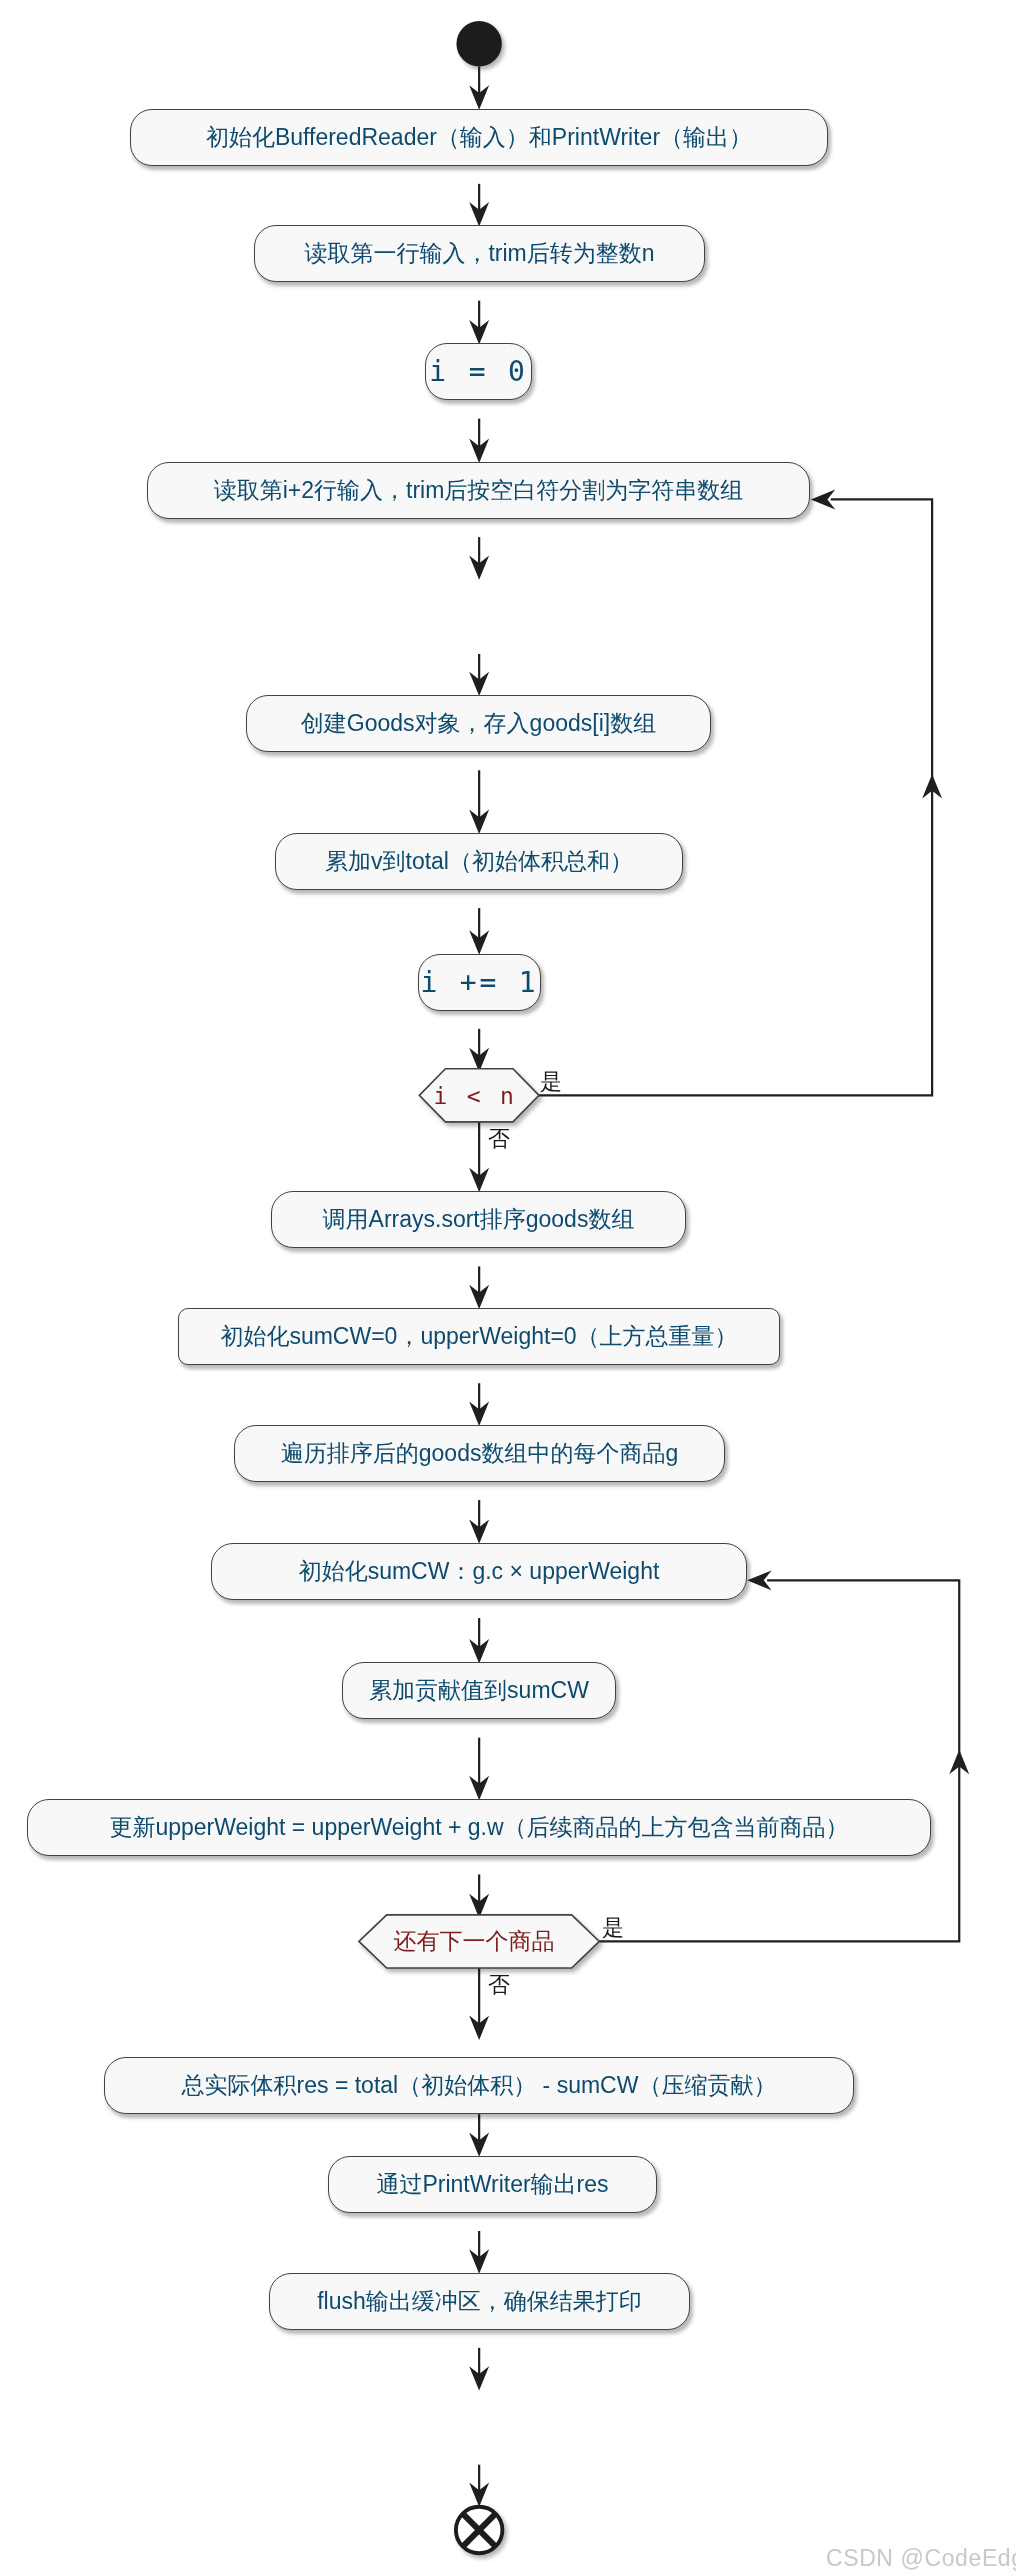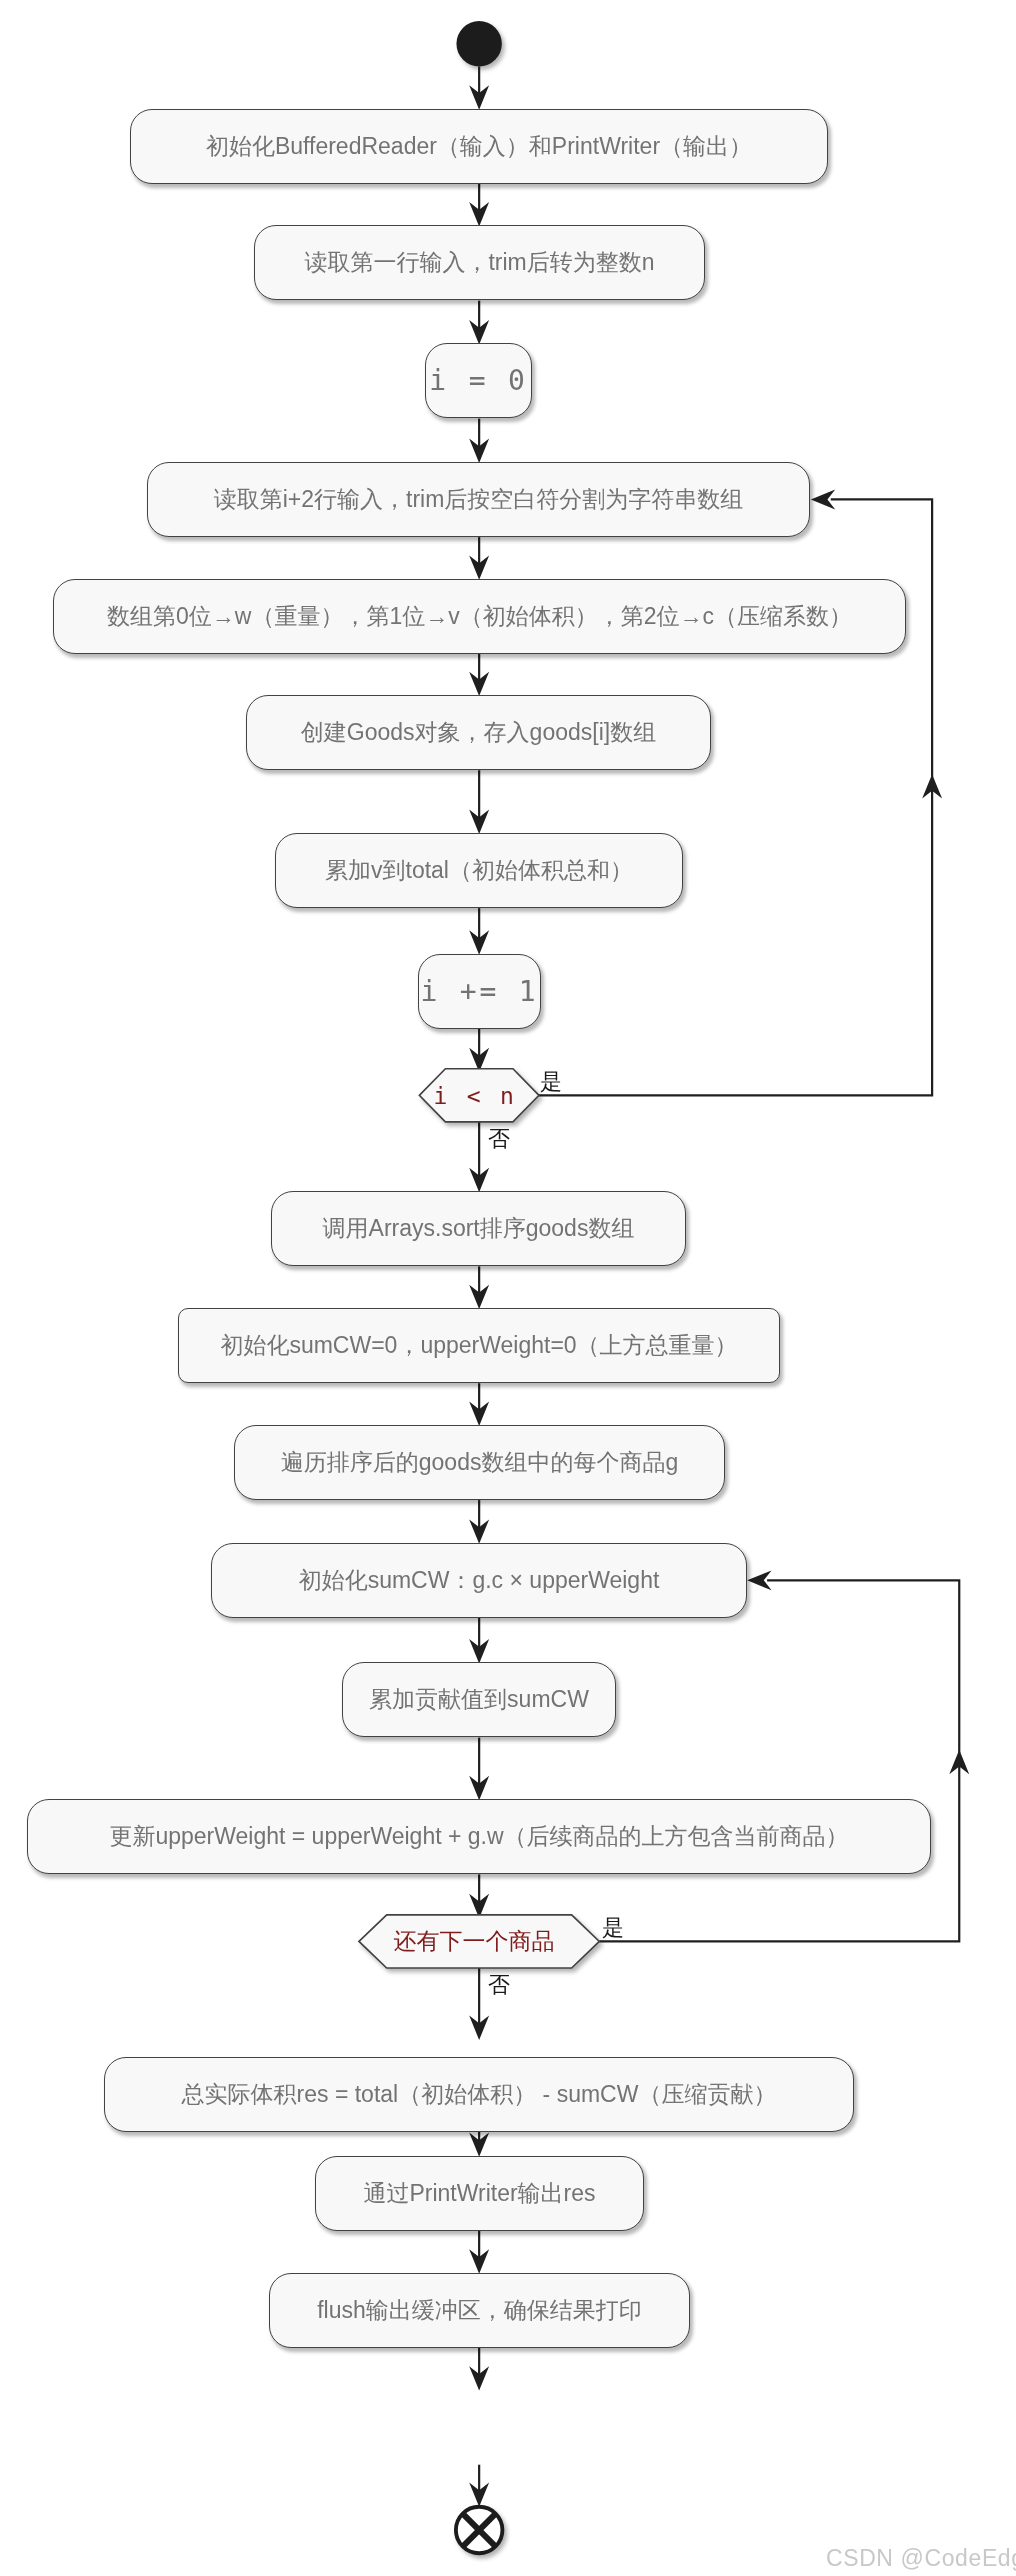"初始化BufferedReader（输入）和PrintWriter（输出）" .node { color: #737373 -> #0c4a6e; height: 75px -> 57px }
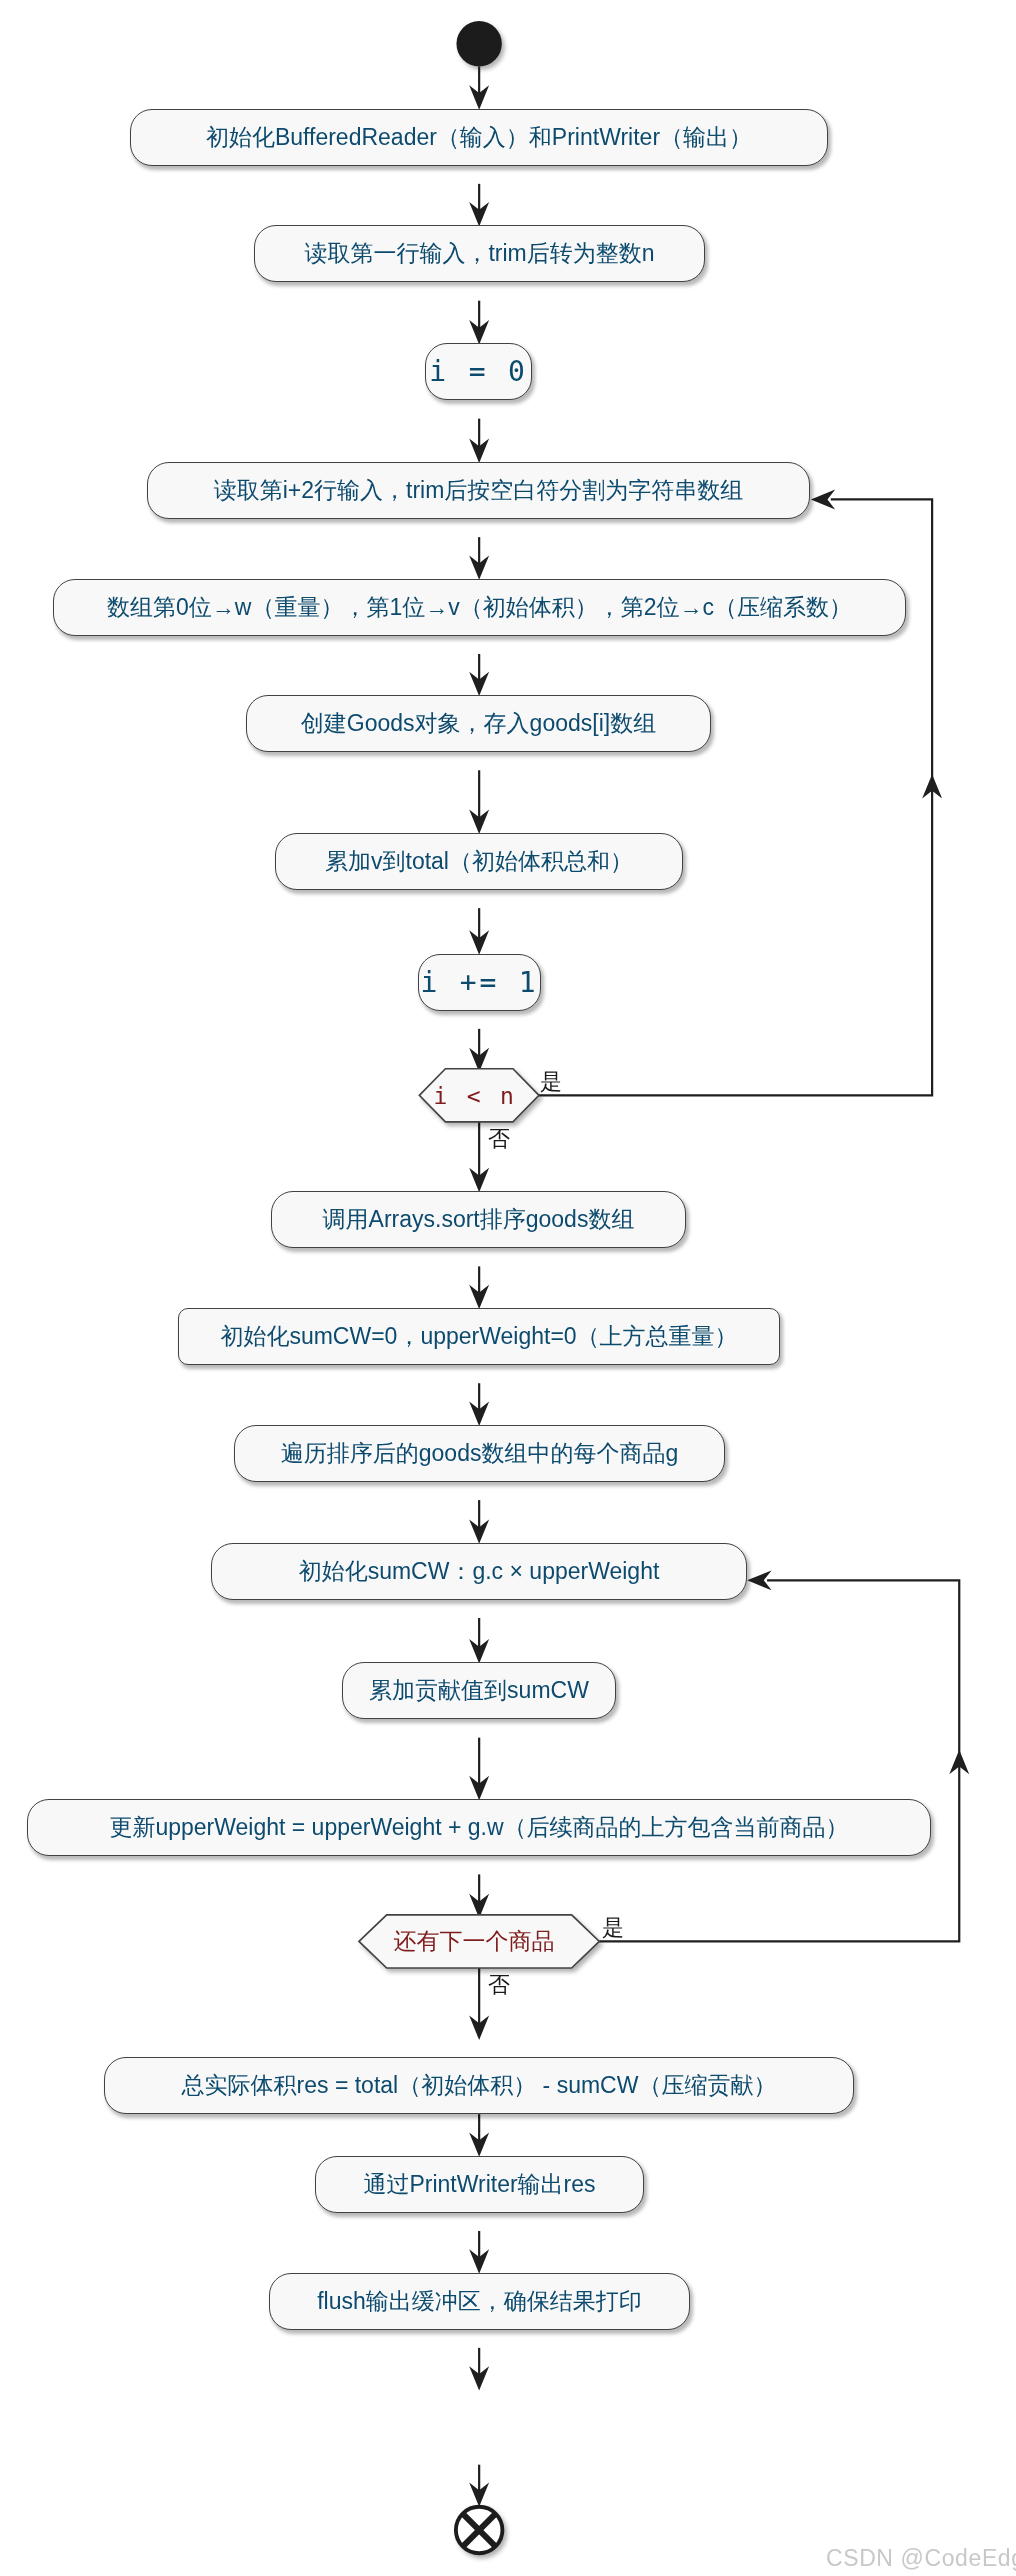"数组第0位→w（重量），第1位→v（初始体积），第2位→c（压缩系数）" div.node { html: <div>数组第0位→w（重量），第1位→v（初始体积），第2位→c（压缩系数）</div> -> none }
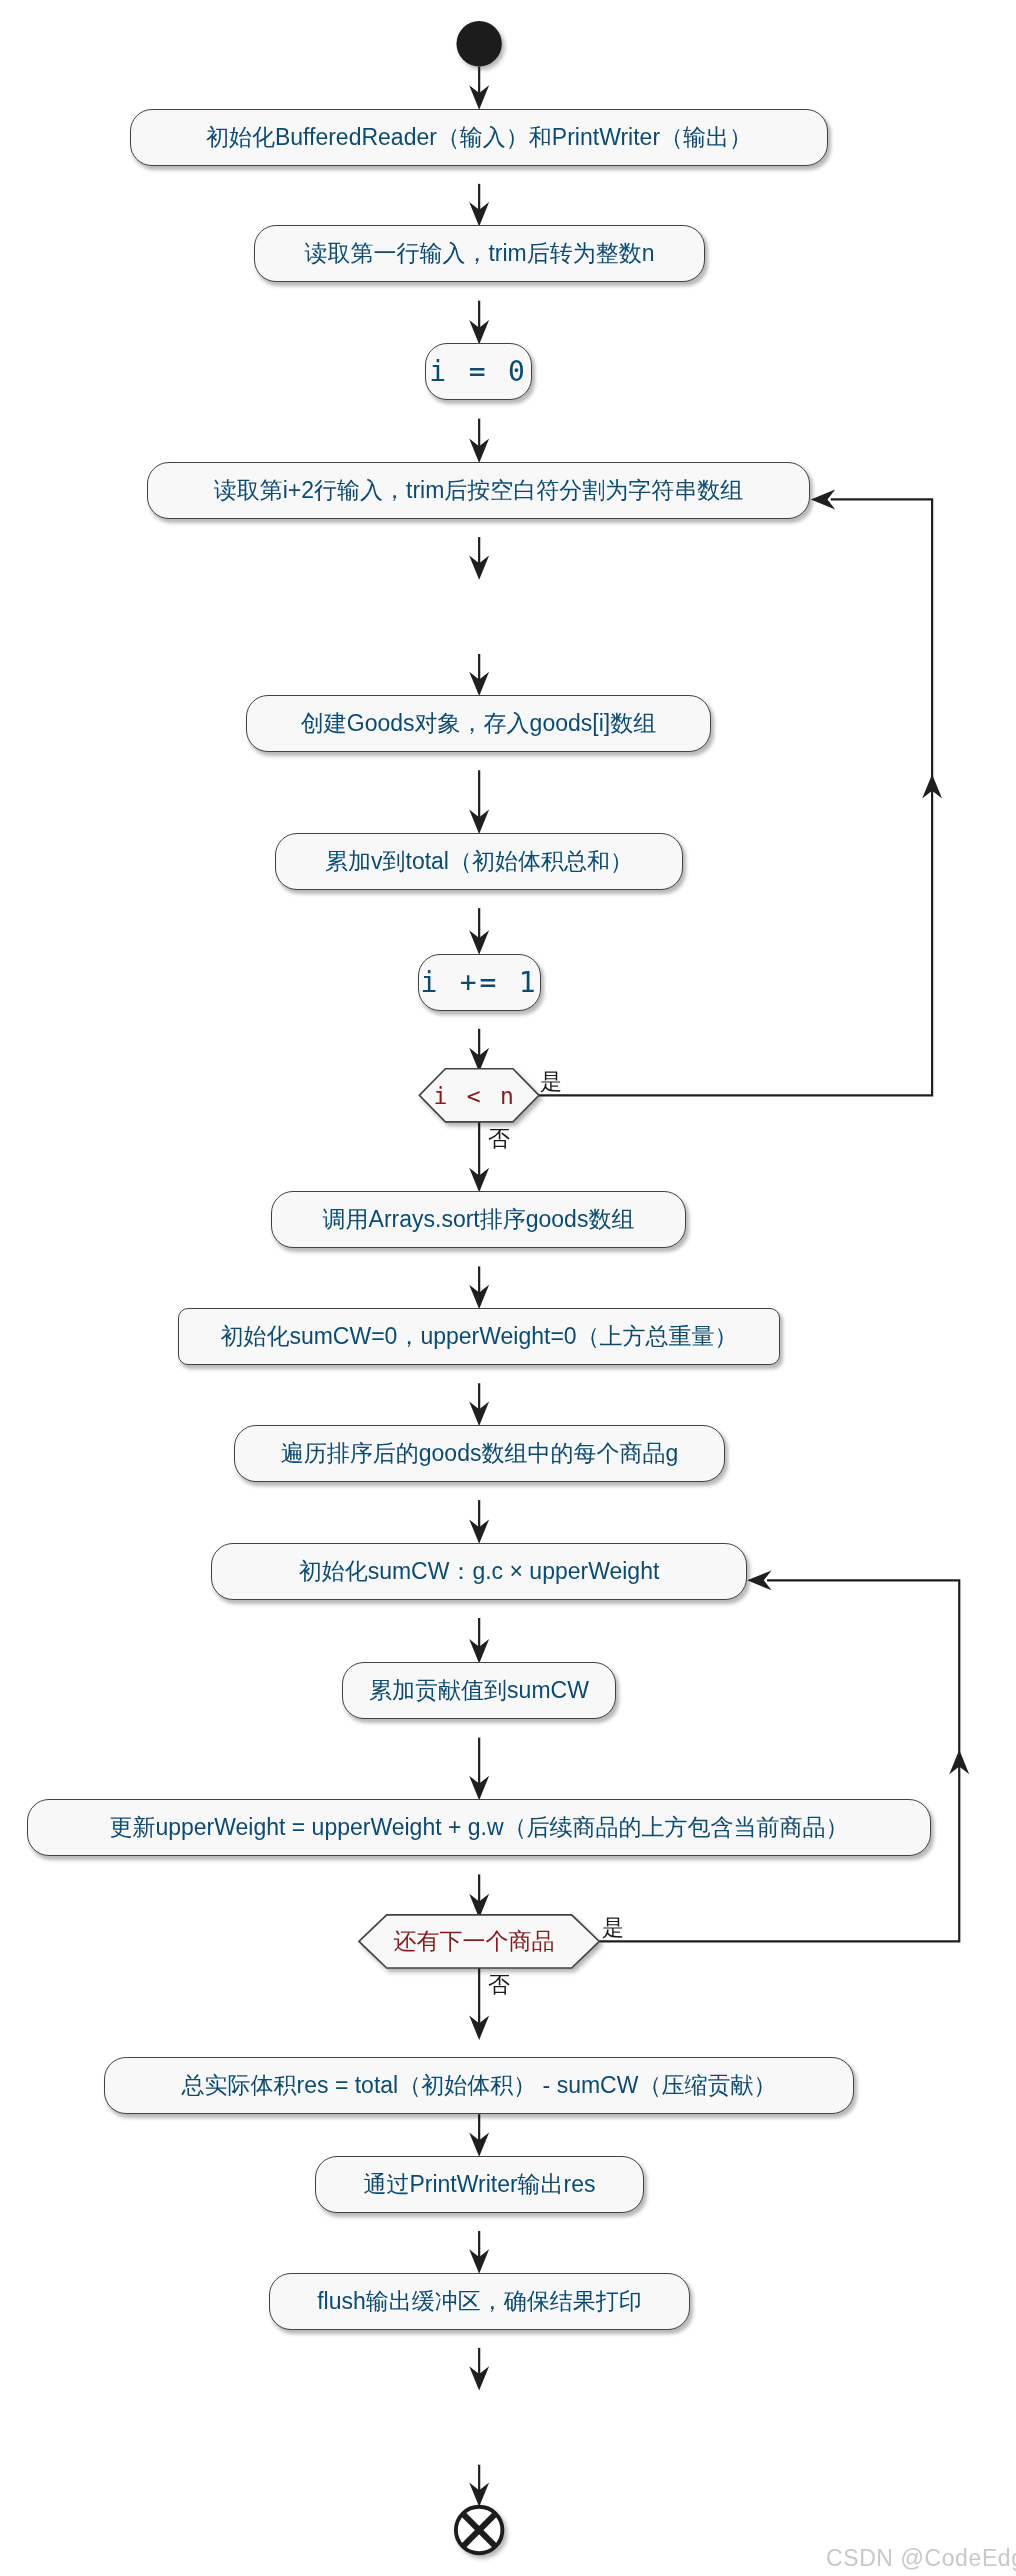"通过PrintWriter输出res" div.node { left: 315px -> 328px }
